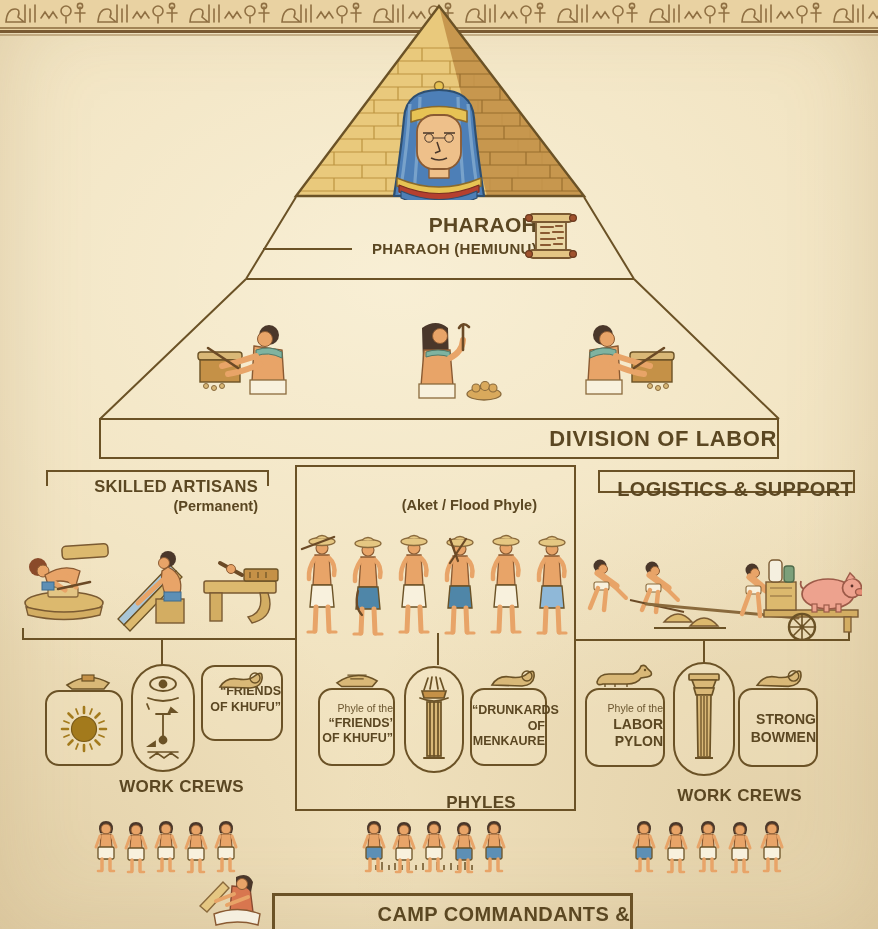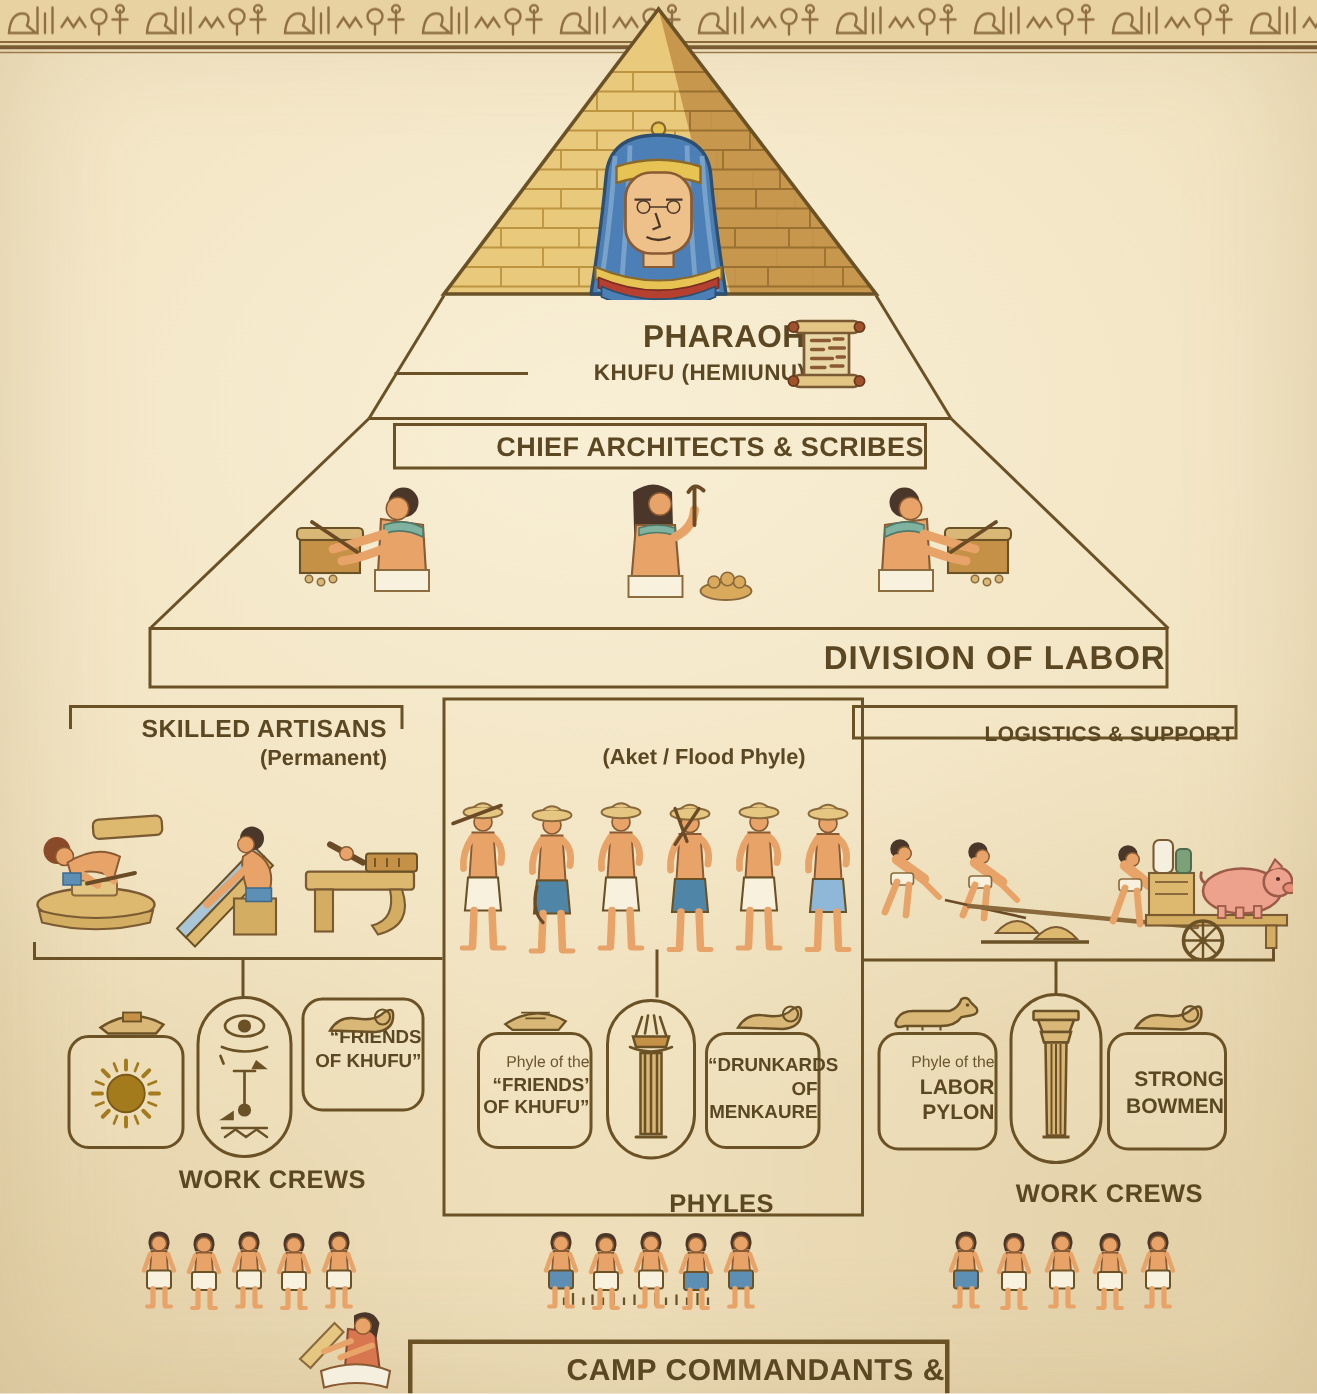"KHUFU (HEMIUNU)" div.abs { text: KHUFU -> PHARAOH }
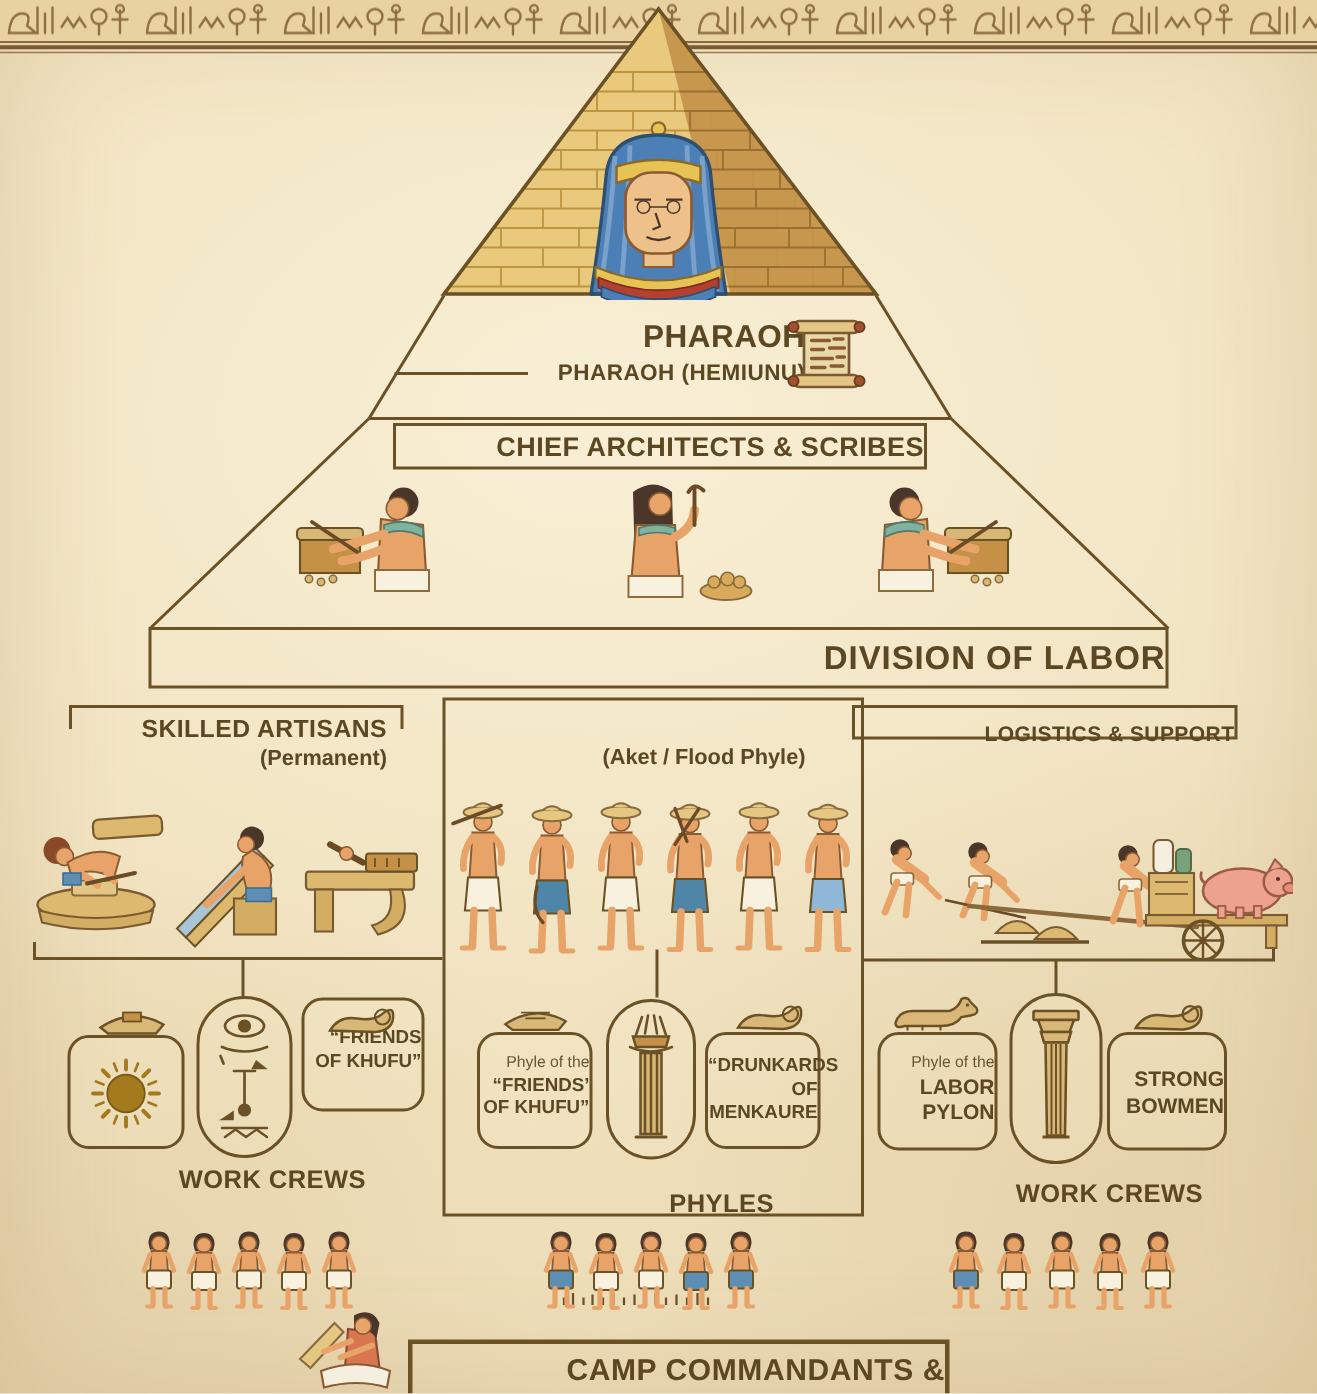"CHIEF ARCHITECTS & SCRIBES" div.abs { html: <div>CHIEF ARCHITECTS &amp; SCRIBES</div> -> none }
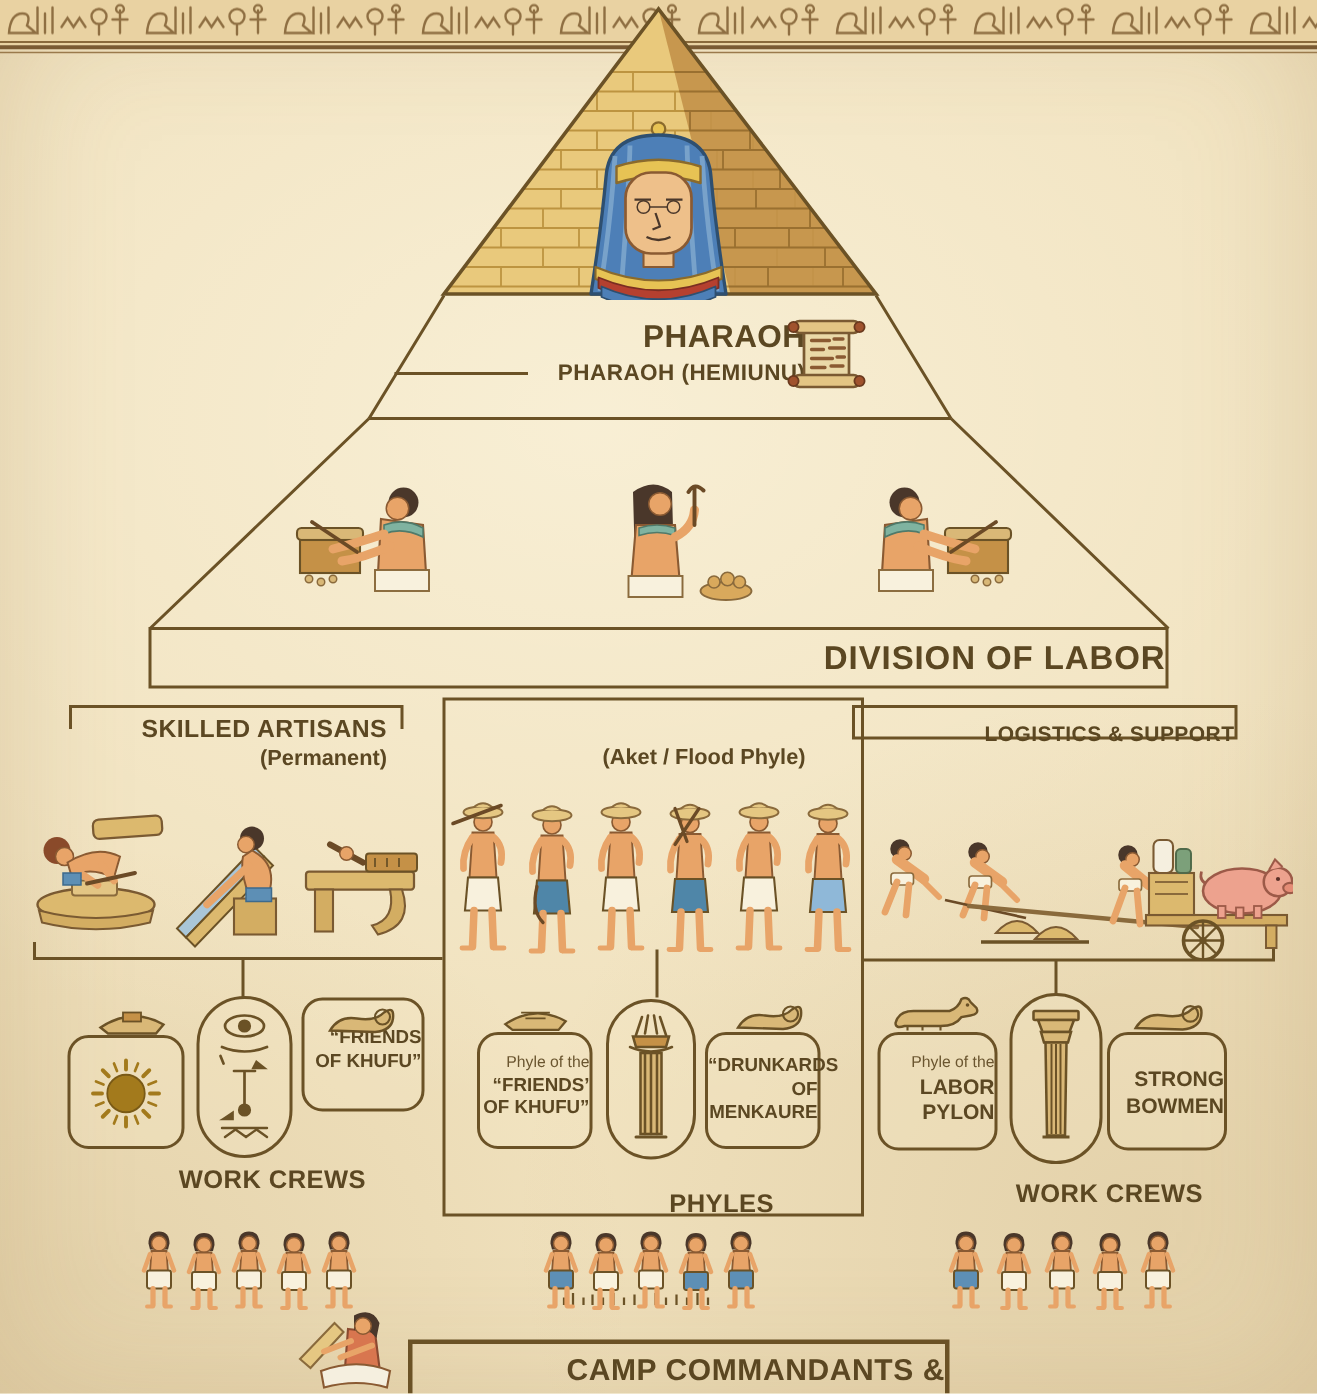"LOGISTICS & SUPPORT" div.abs { font-size: 14px -> 20px; left: 568px -> 598px }
